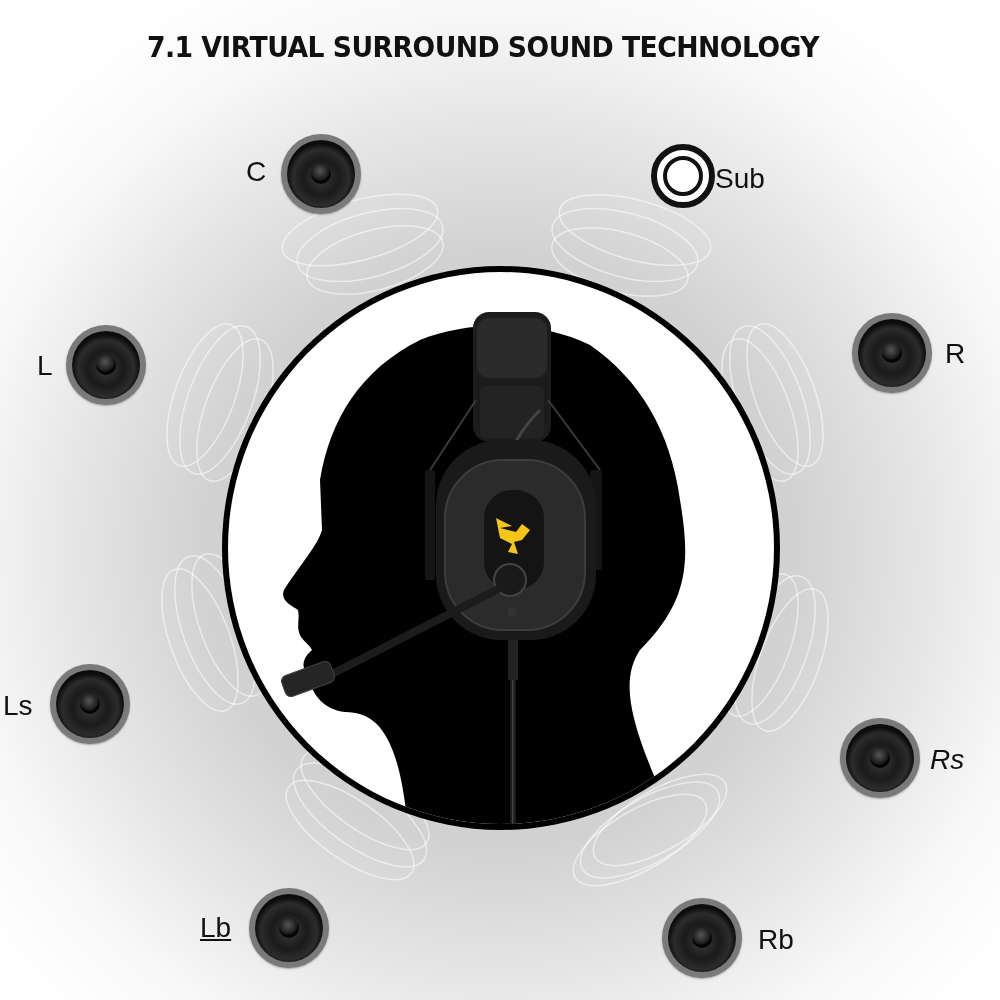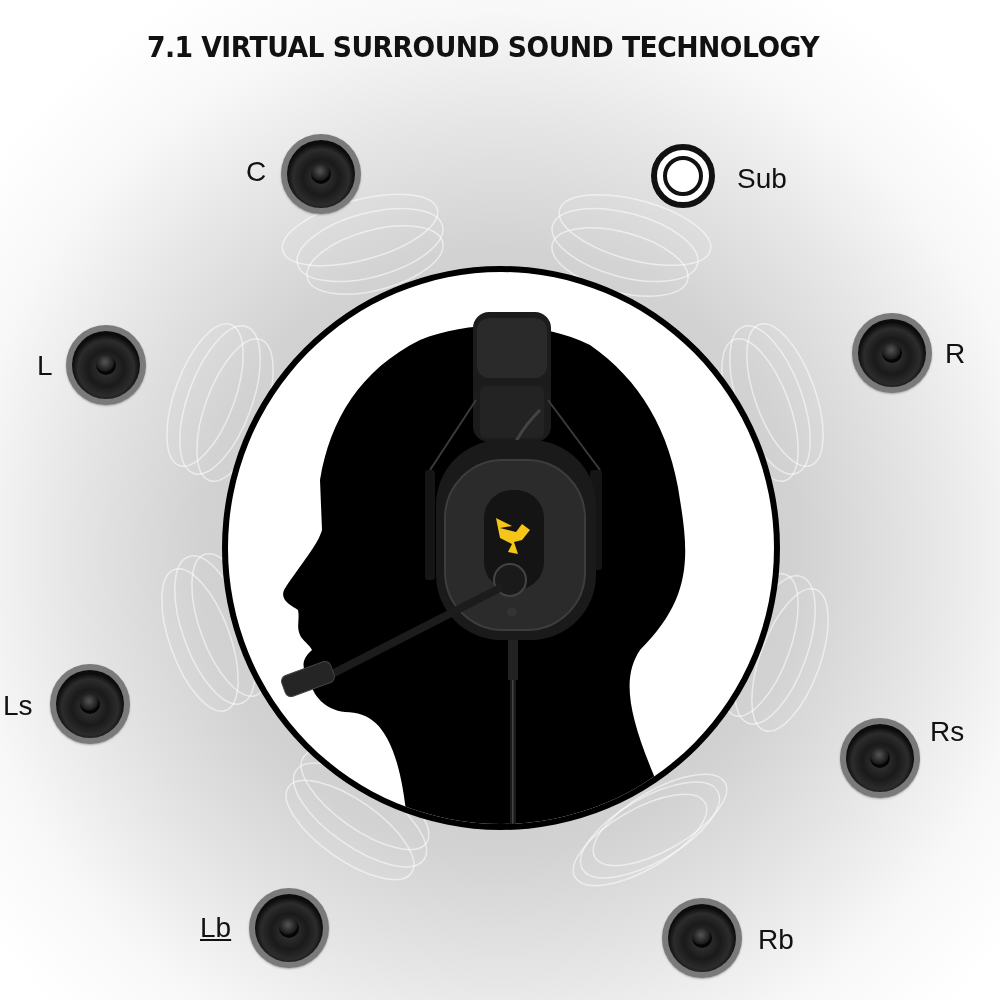"Sub" div.label { left: 737px -> 715px }
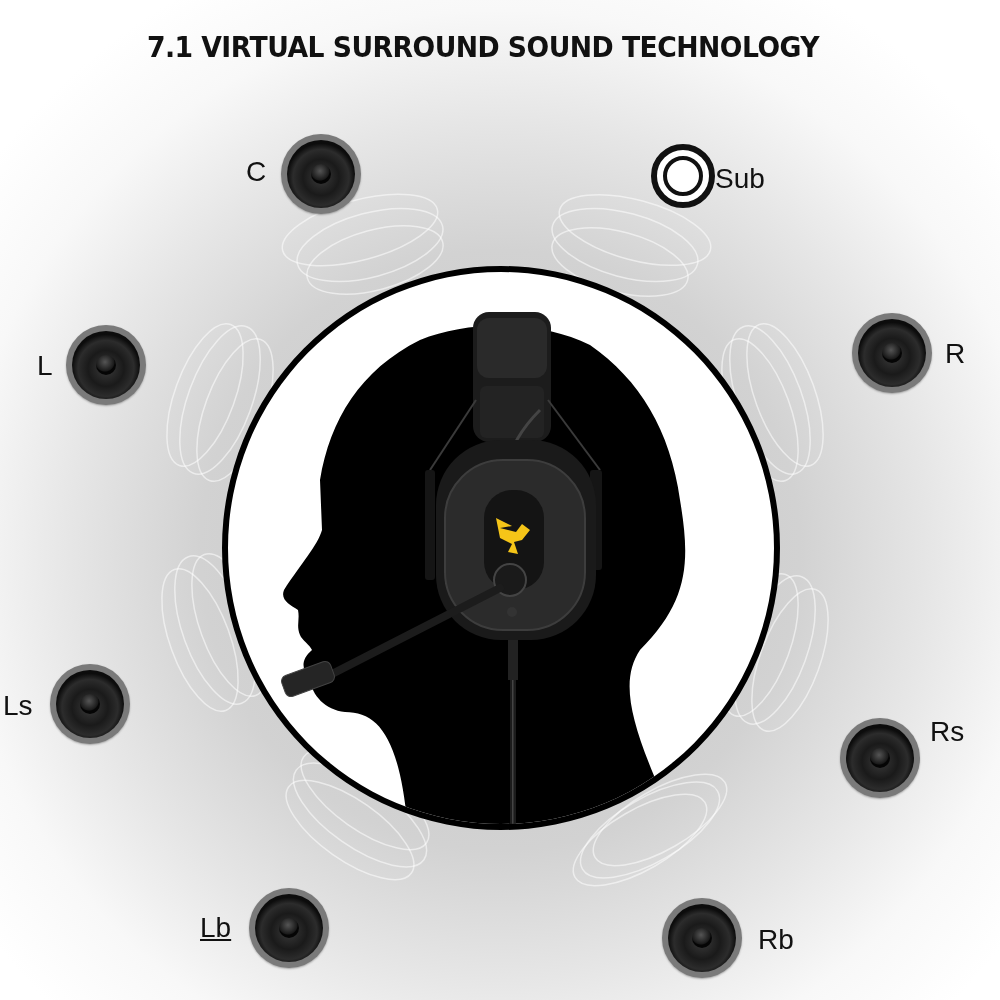"Rs" div.label { font-style: none -> italic; top: 716px -> 744px }
